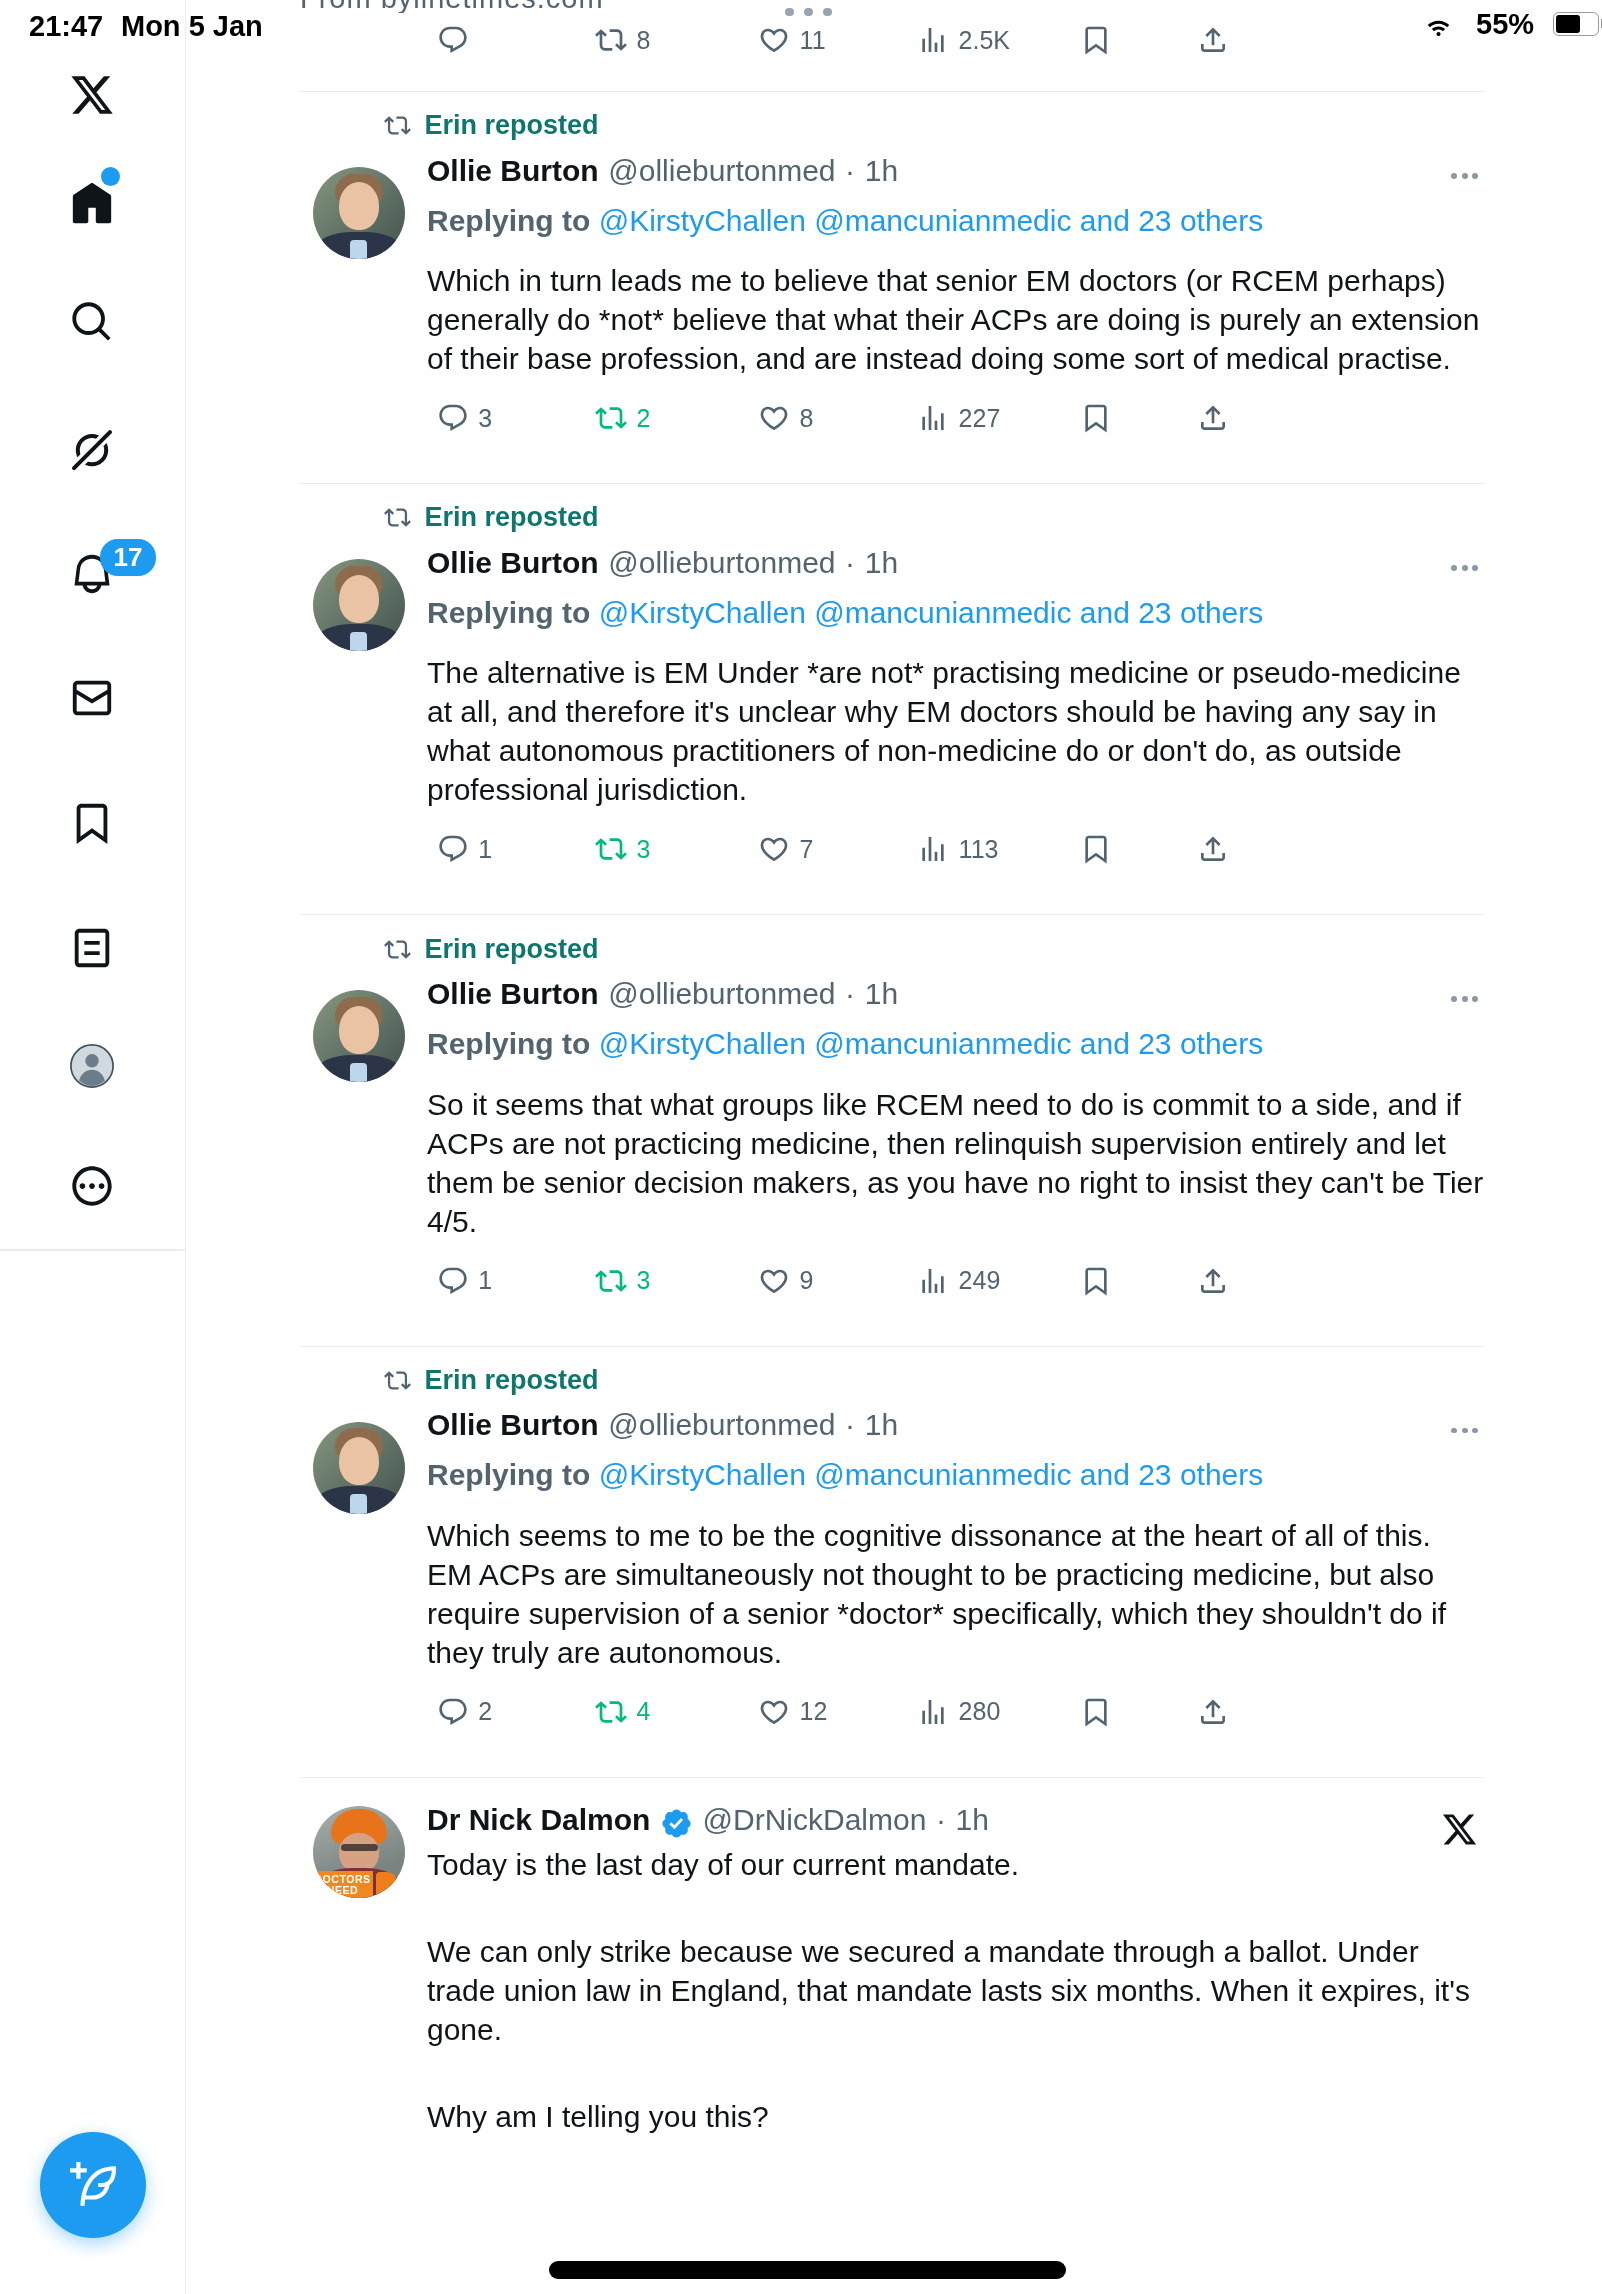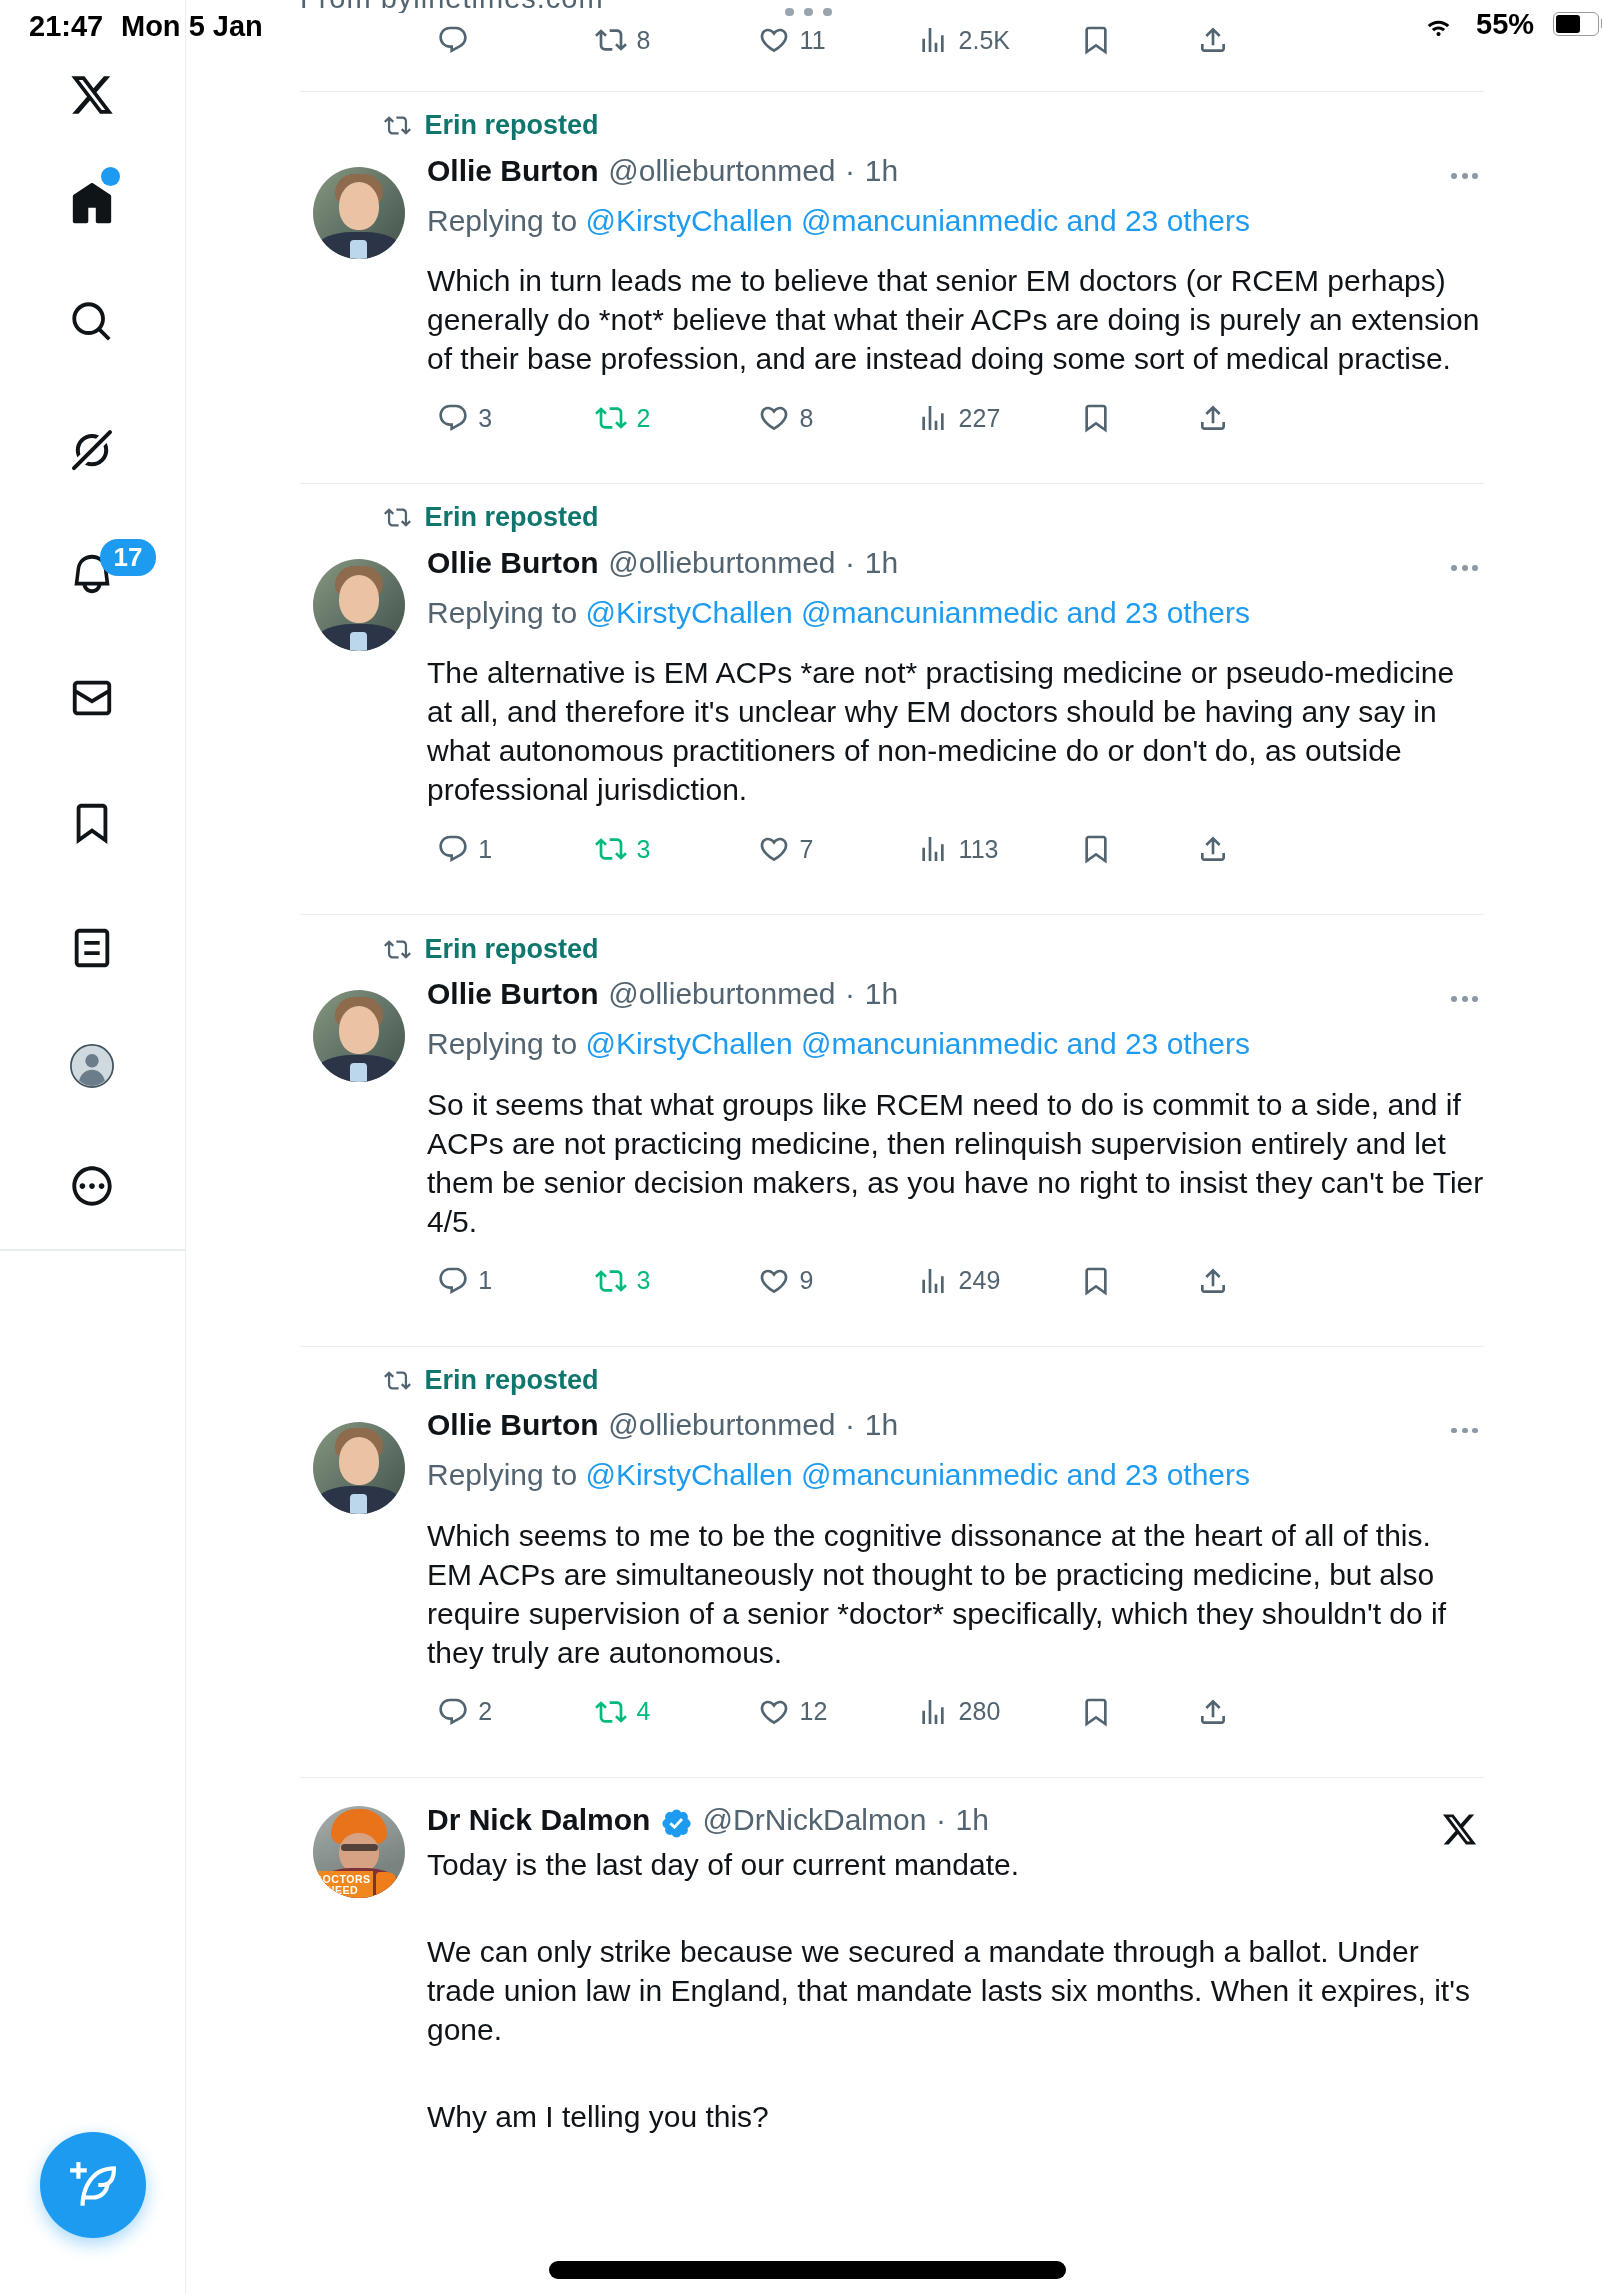"Replying to" .replying .pre { font-weight: none -> bold }
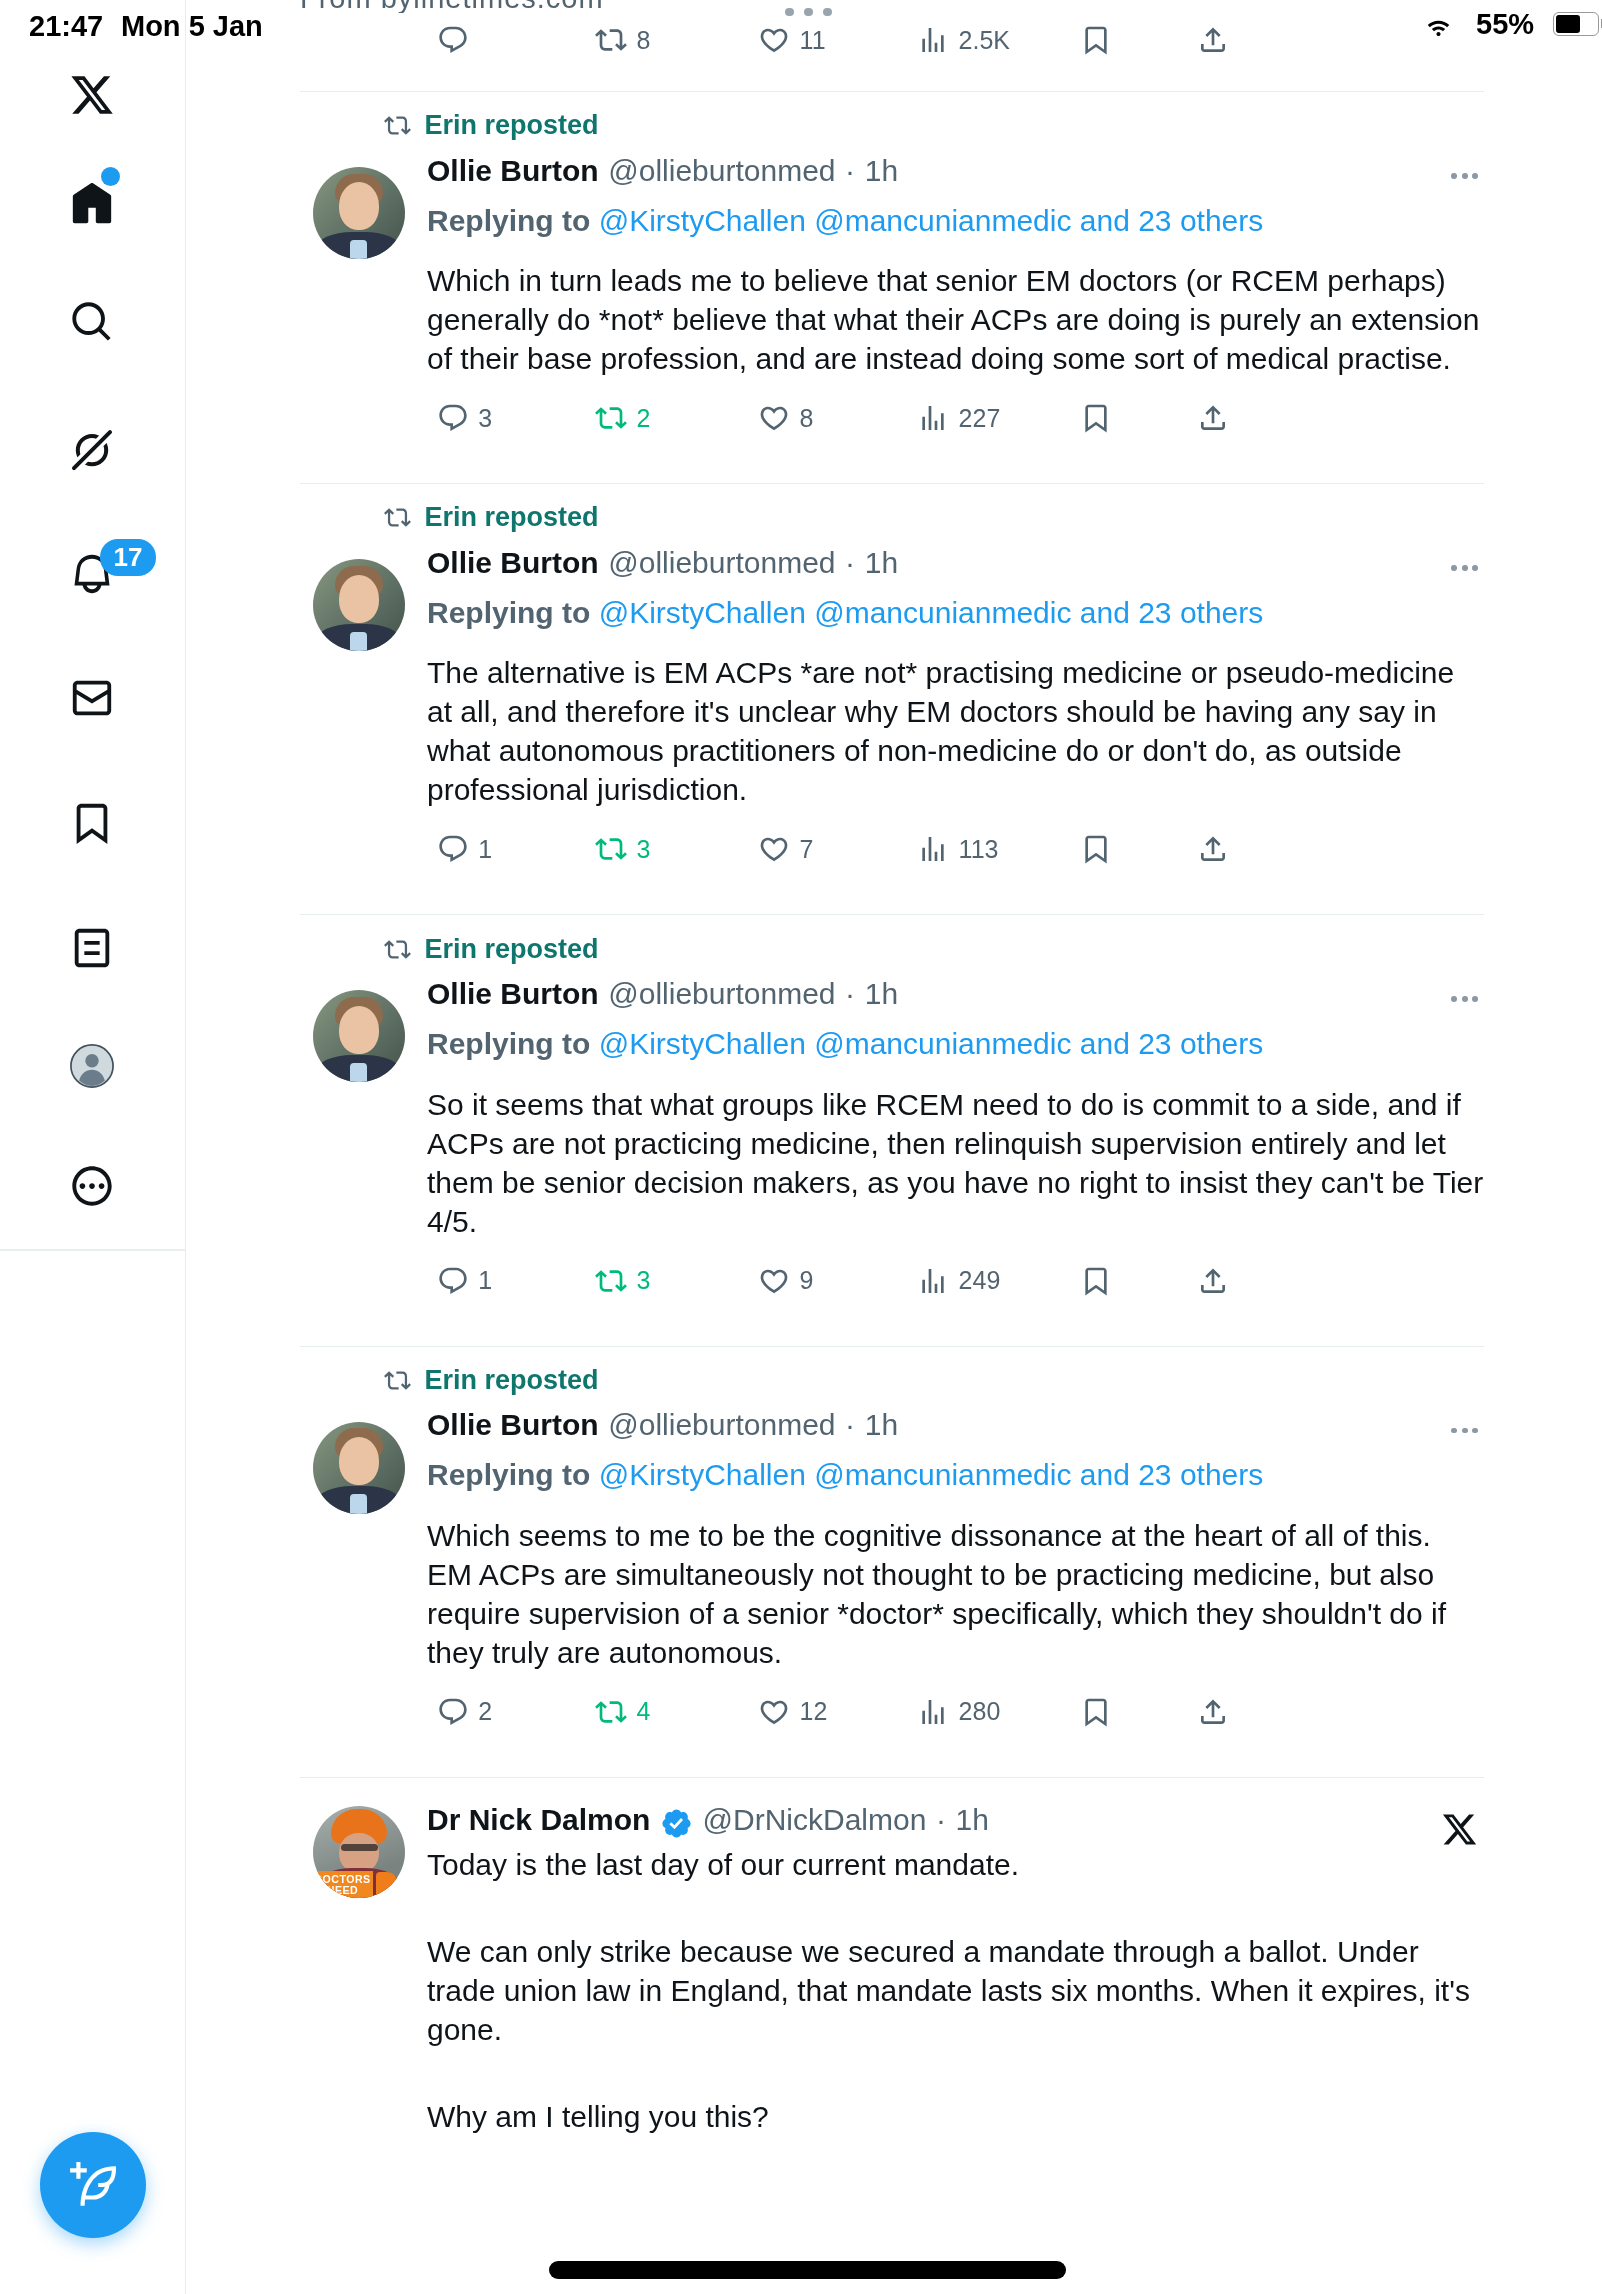"The alternative is EM ACPs" p.tw-text { text: ACPs -> Under }
